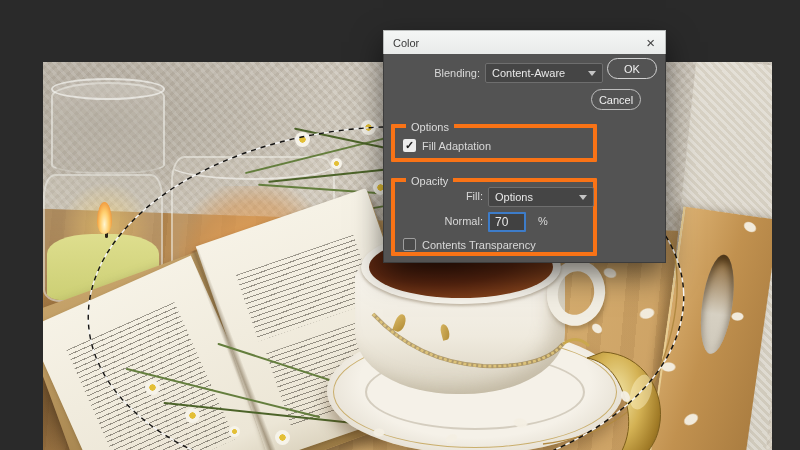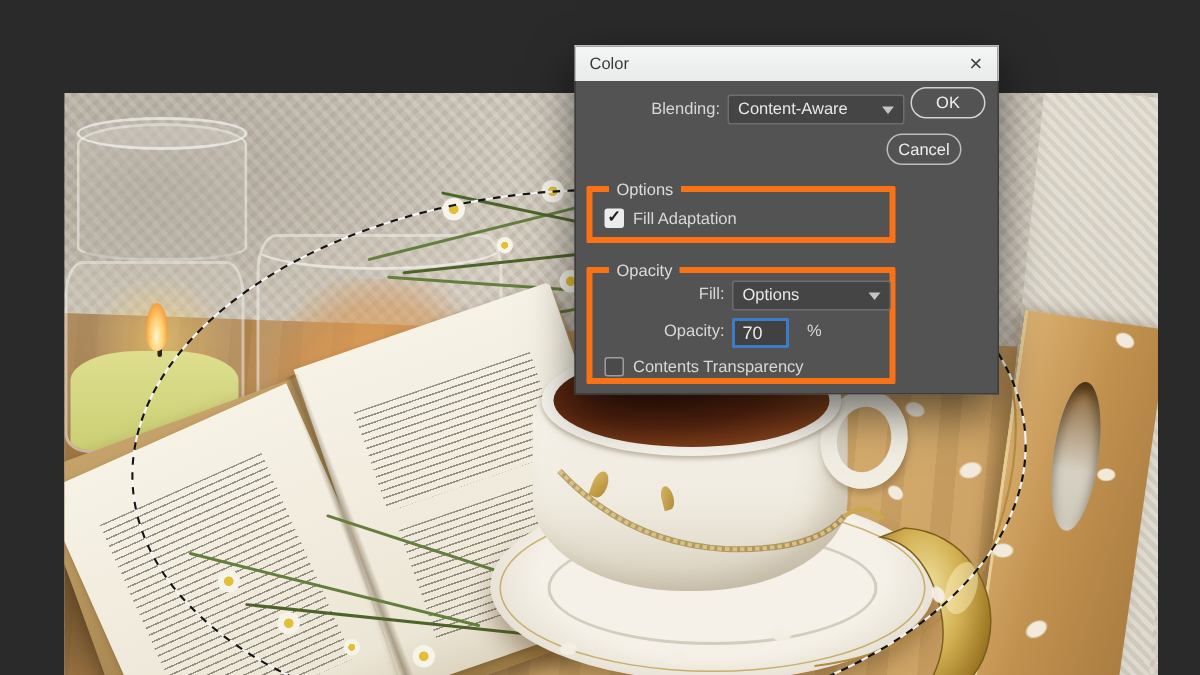"Opacity:" span.lbl { text: Opacity -> Normal }
